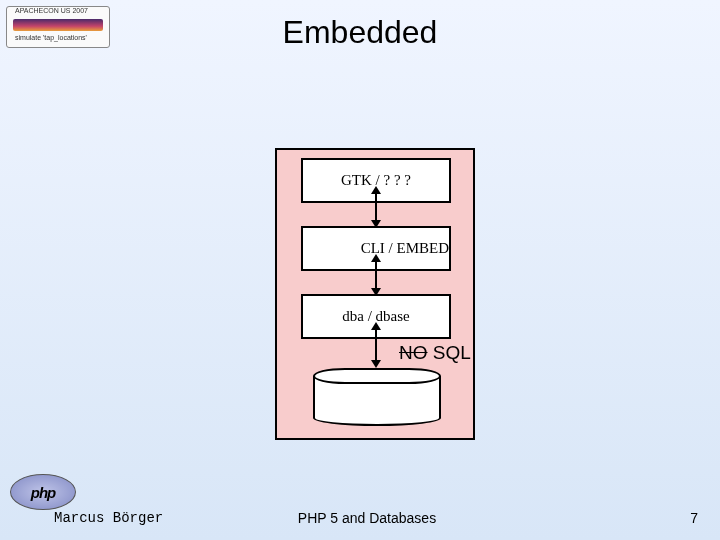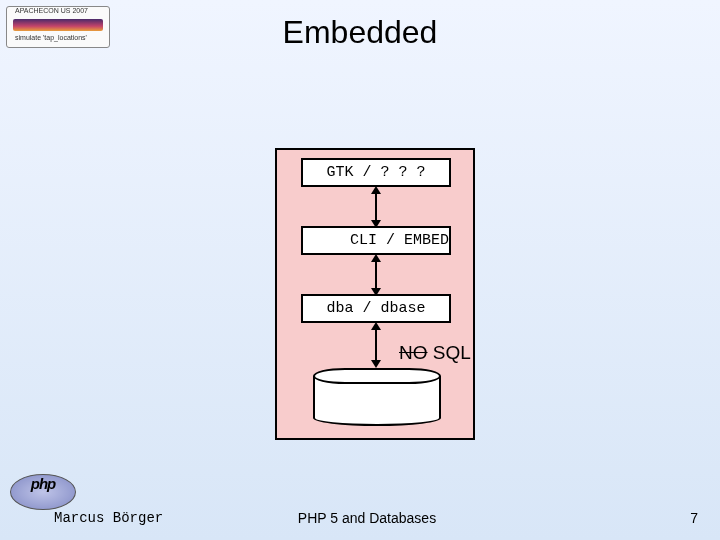"GTK / ? ? ?" .layer-box { font-family: Liberation Mono, monospace -> Liberation Serif, serif; padding: 4px 0 -> 12px 0 }
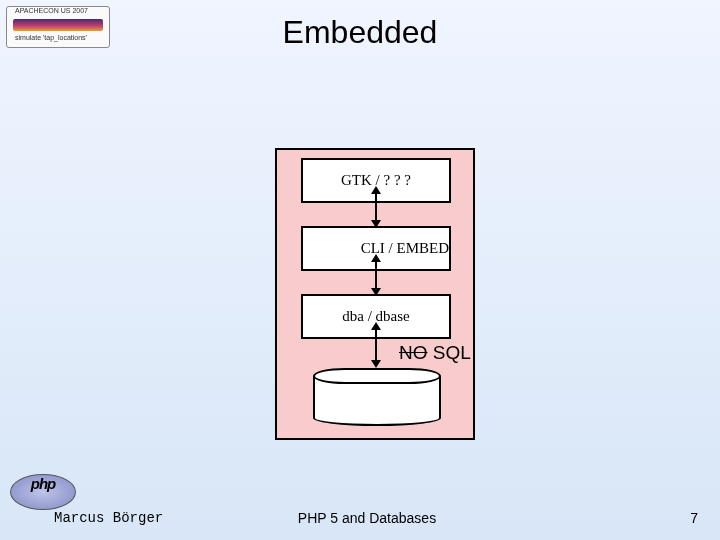"php" .php-logo { align-items: flex-start -> center }
